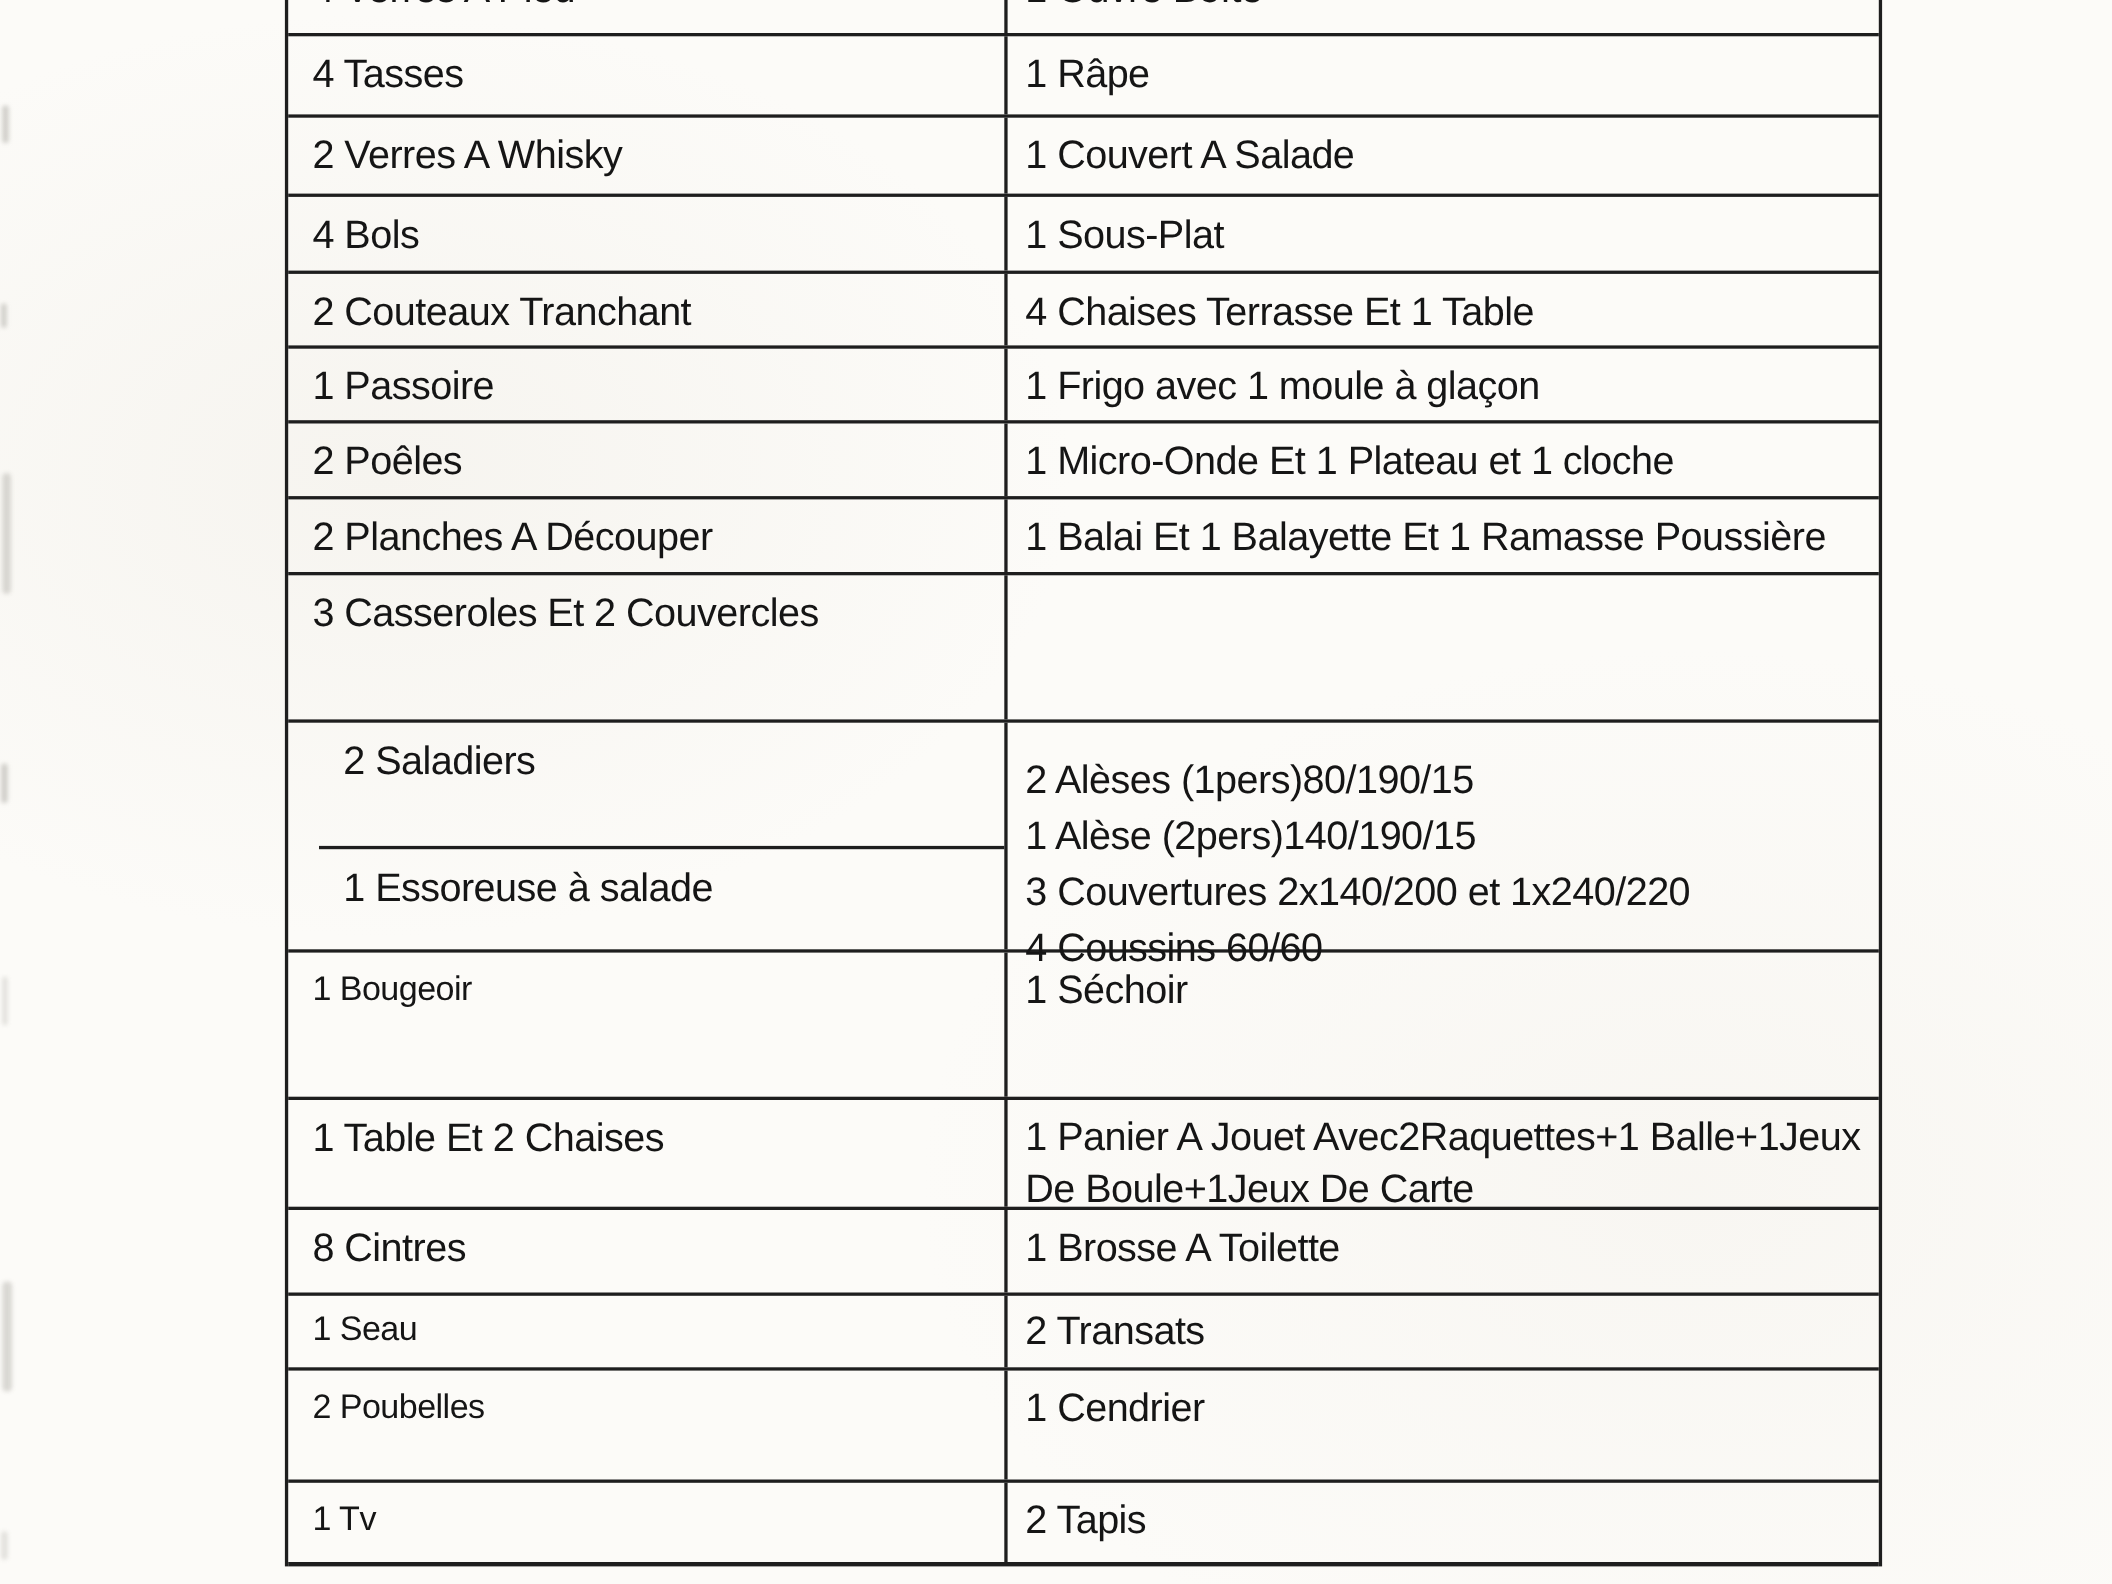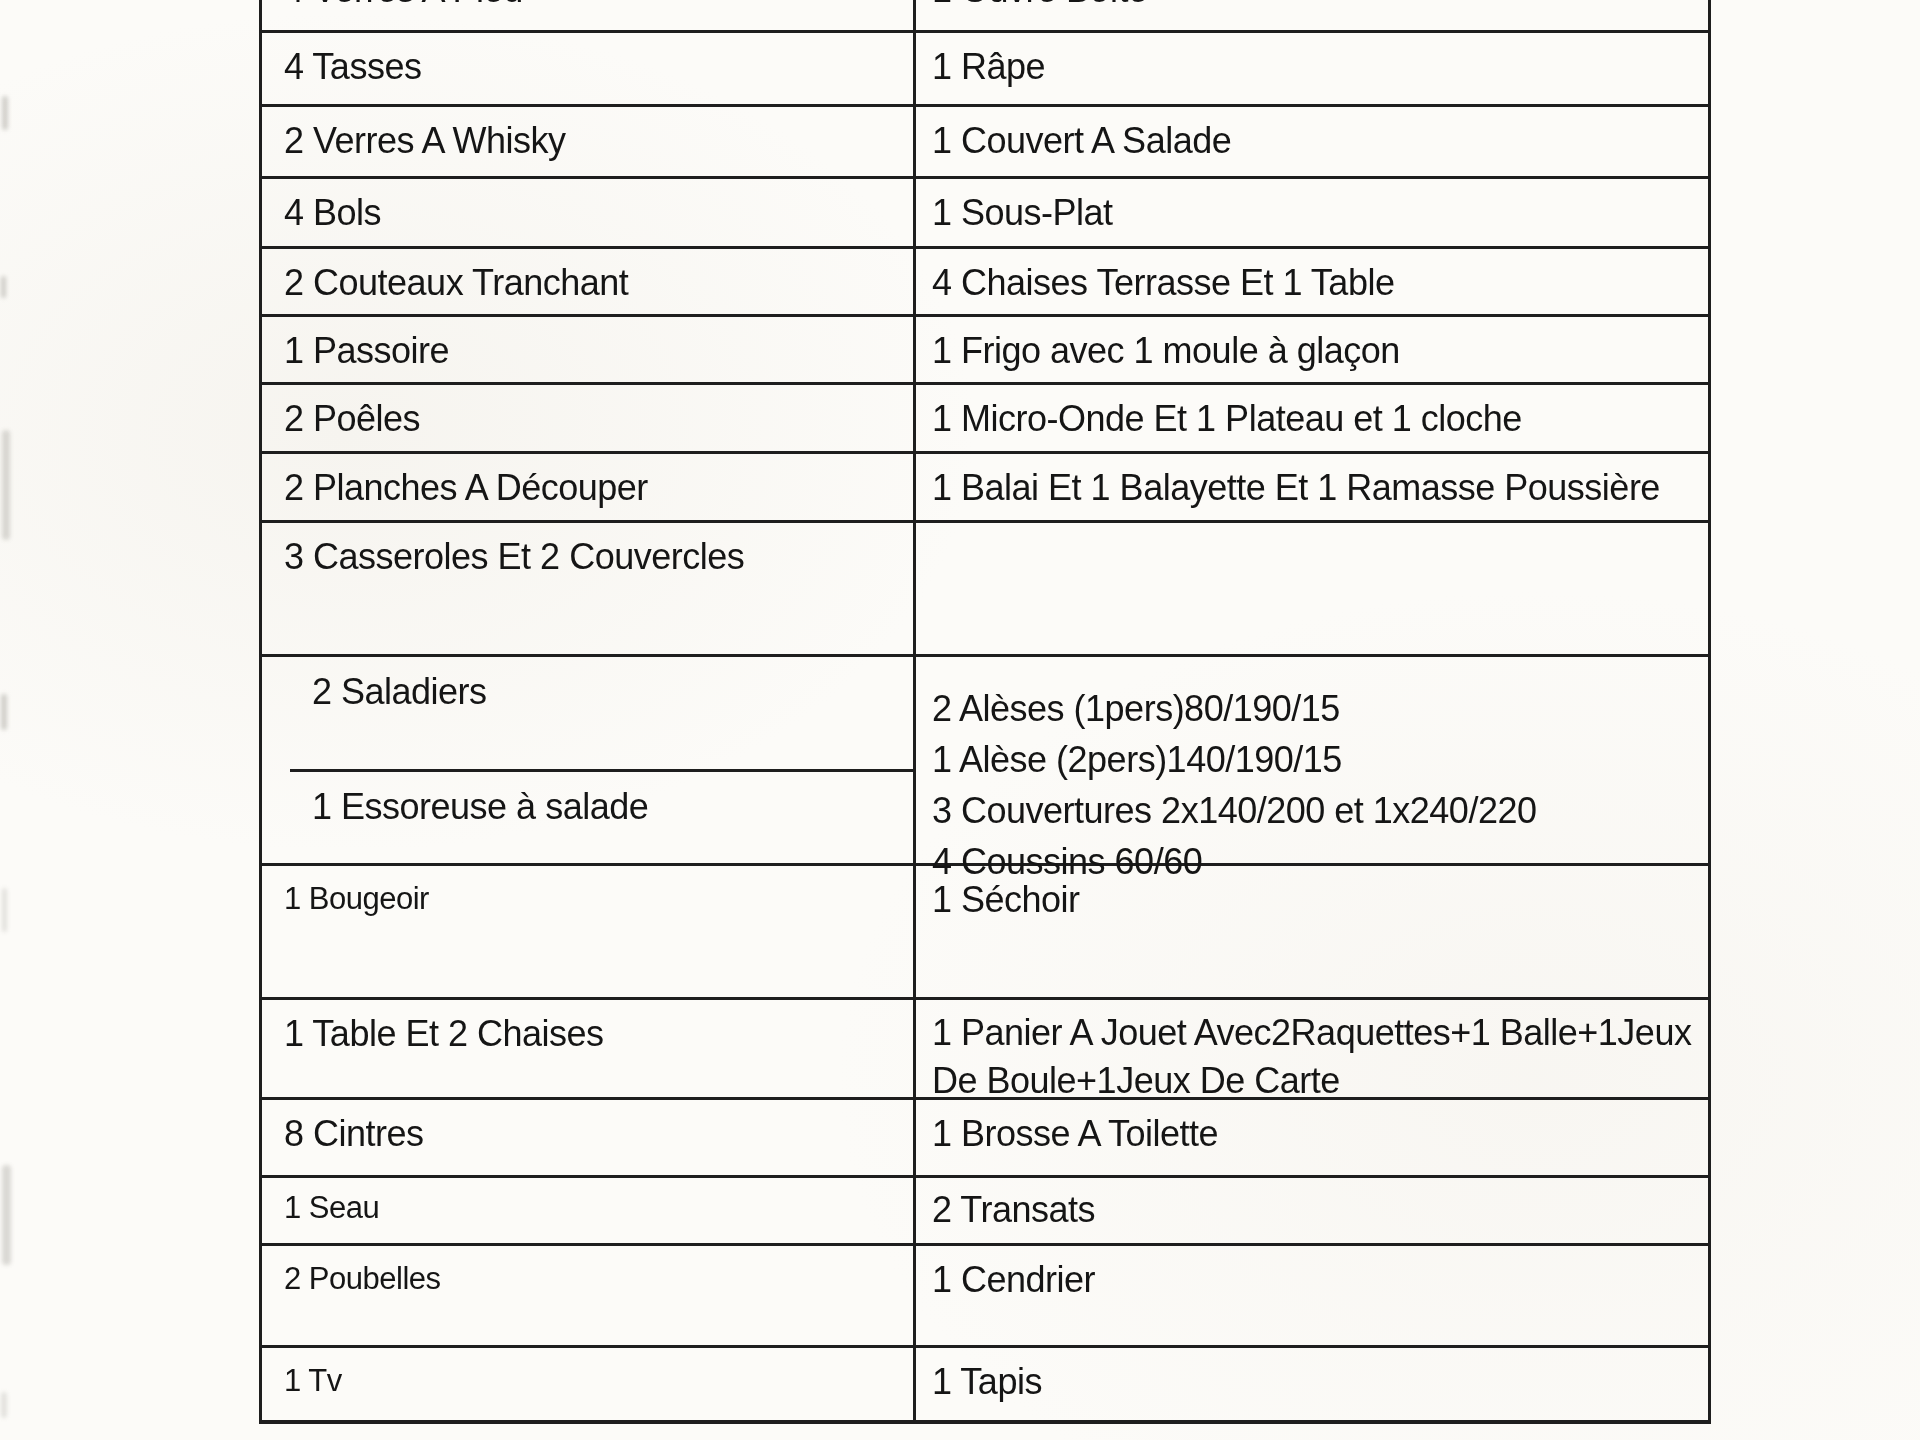"1 Tapis" span { text: 1 -> 2 }
